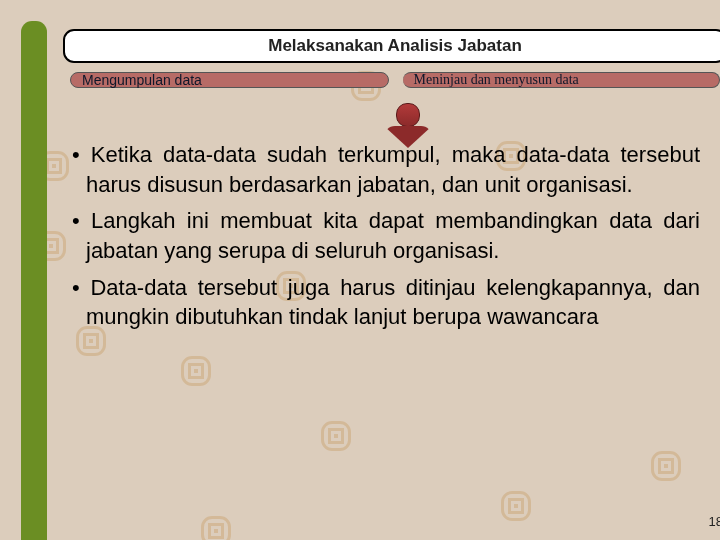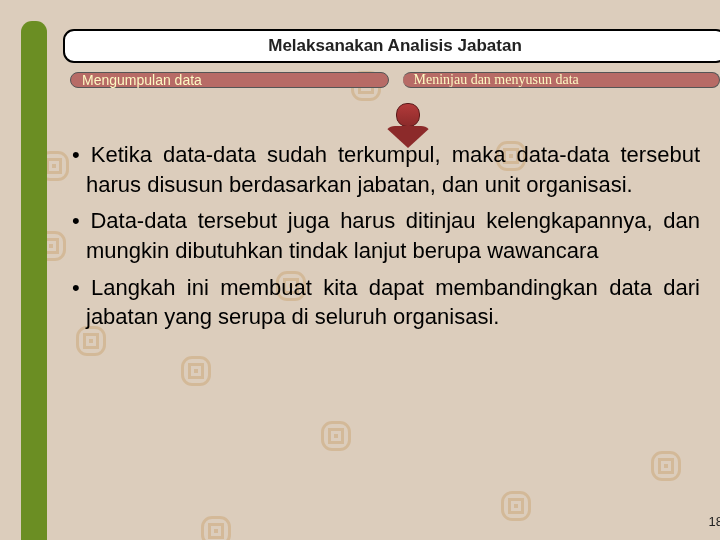"Mengumpulan data" .header-cell { color: #fef9c3 -> #0f172a }
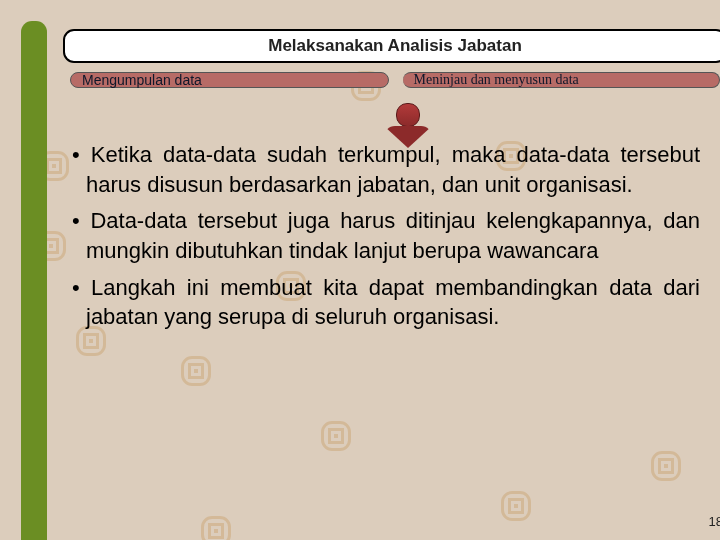"Data-data tersebut juga harus ditinjau" li { order: before "Langkah ini membuat kita dapat" -> after "Langkah ini membuat kita dapat" }
